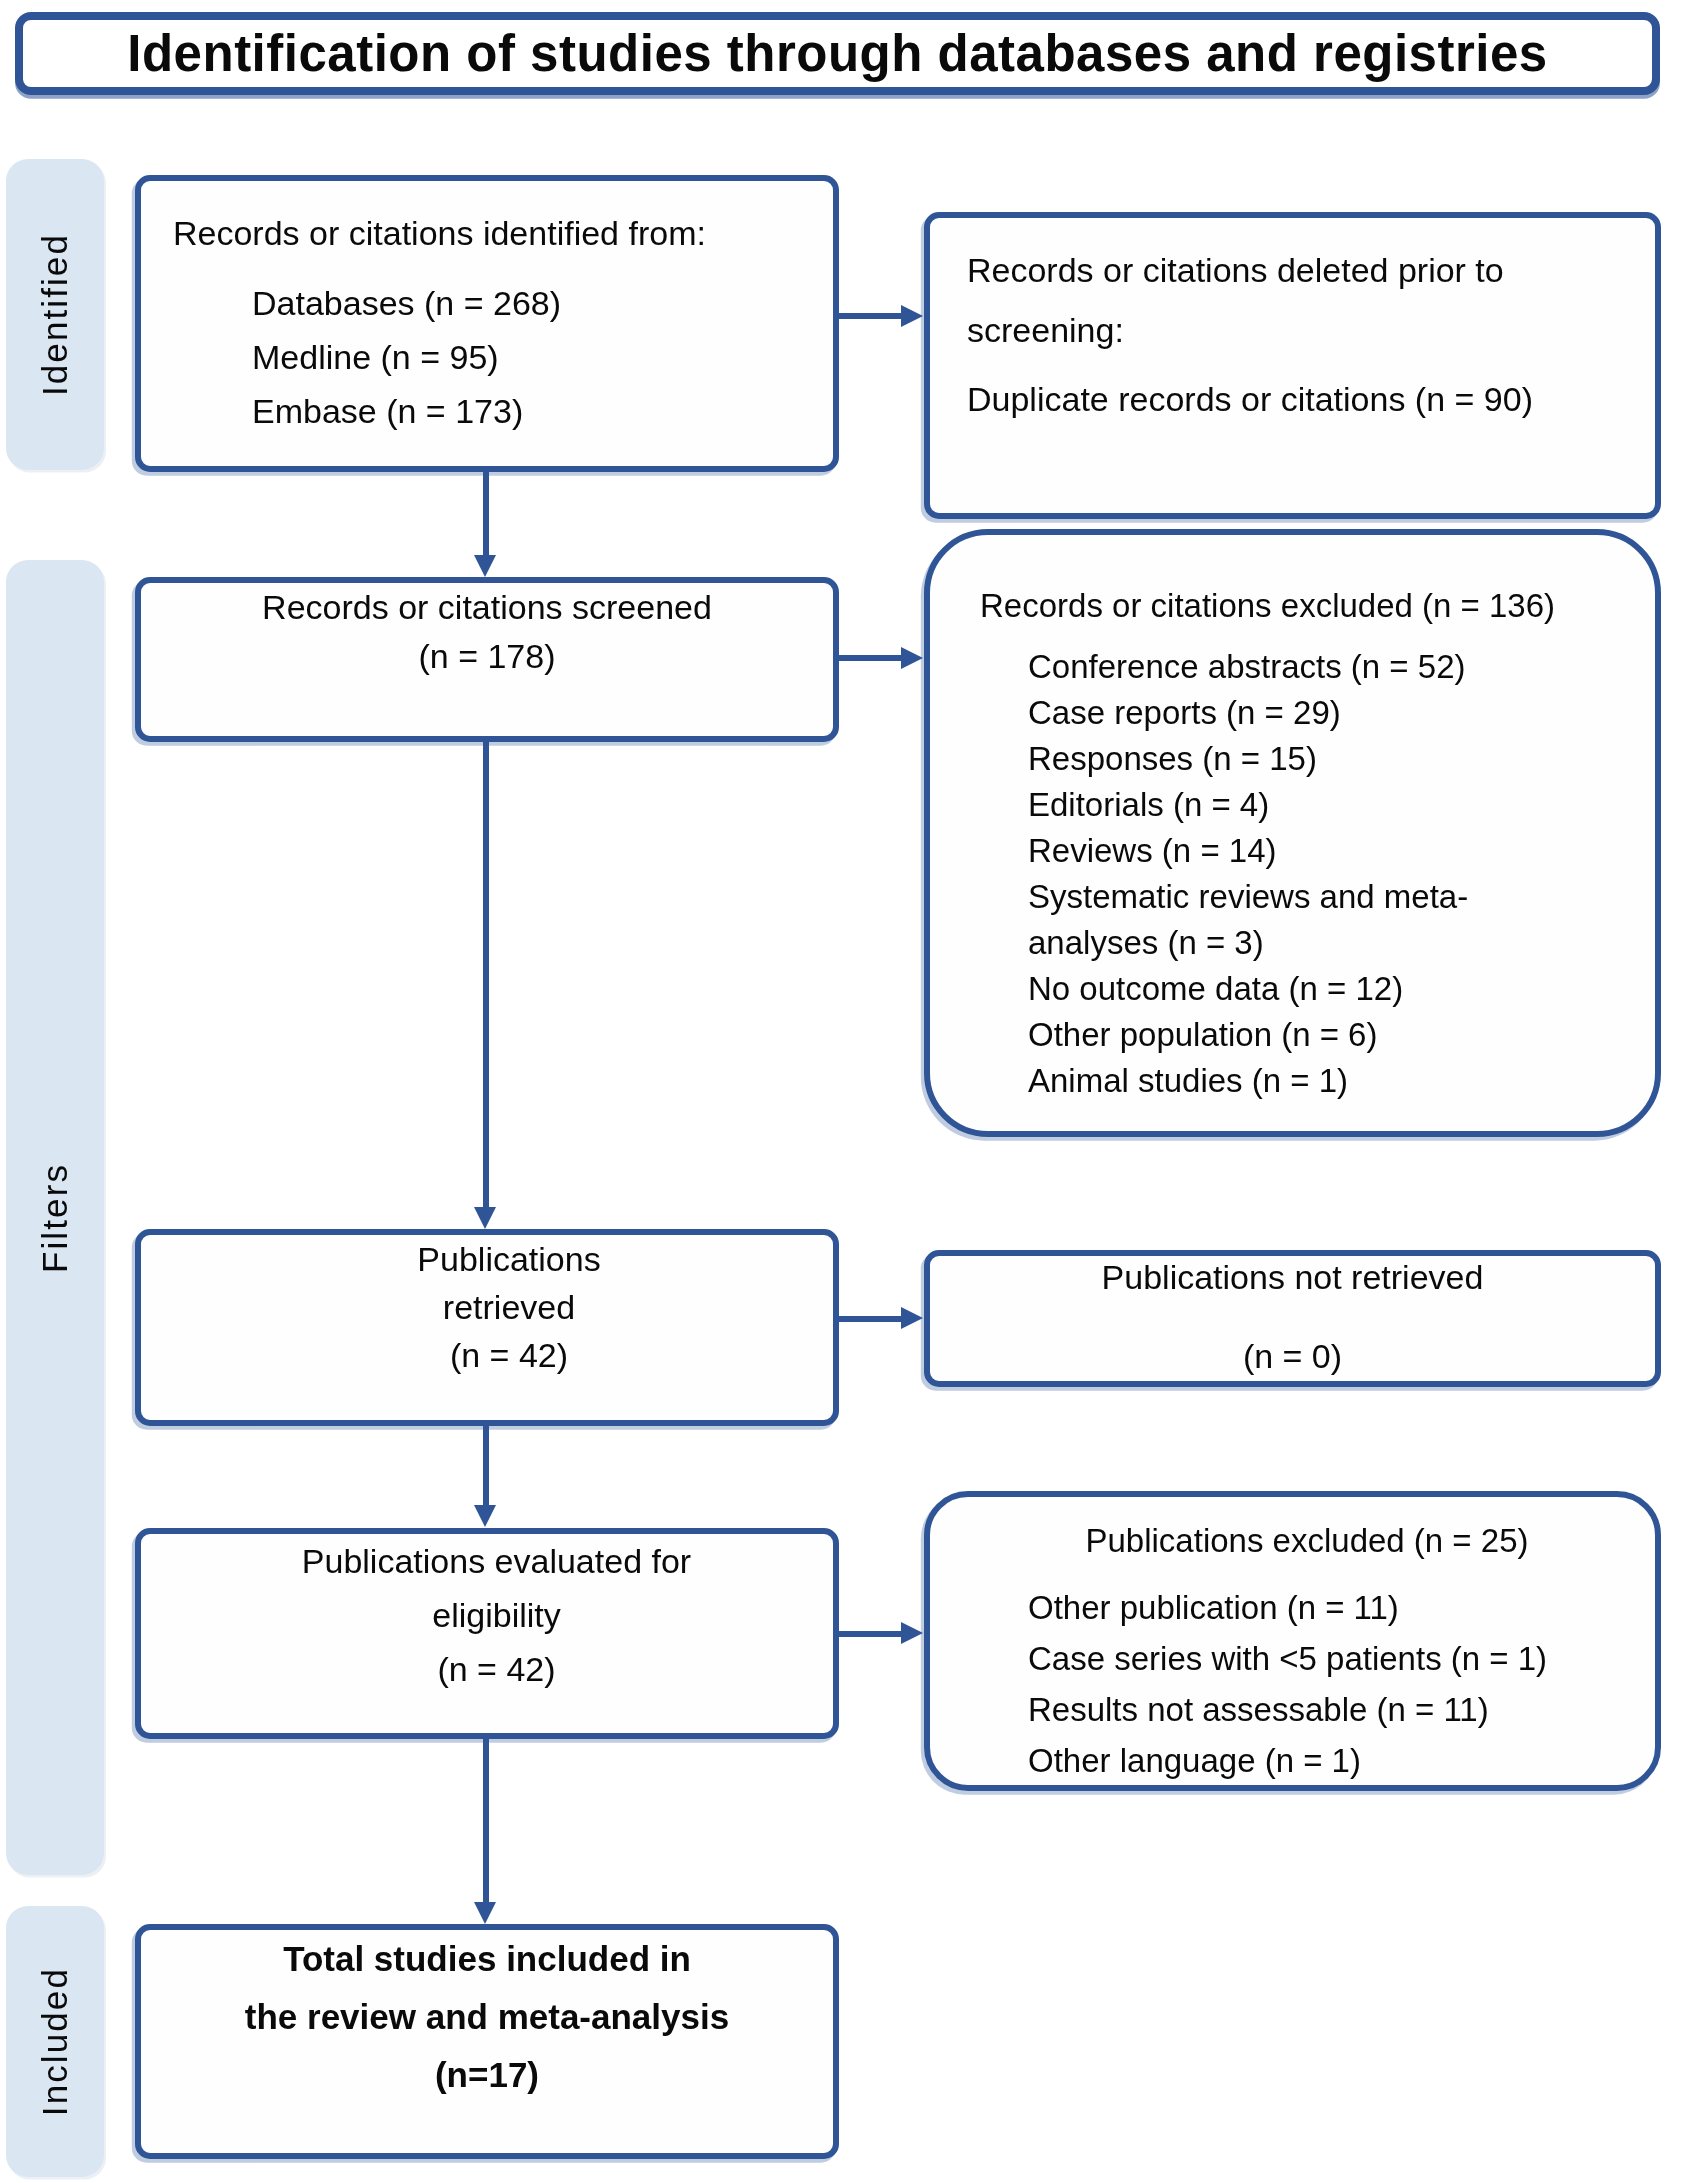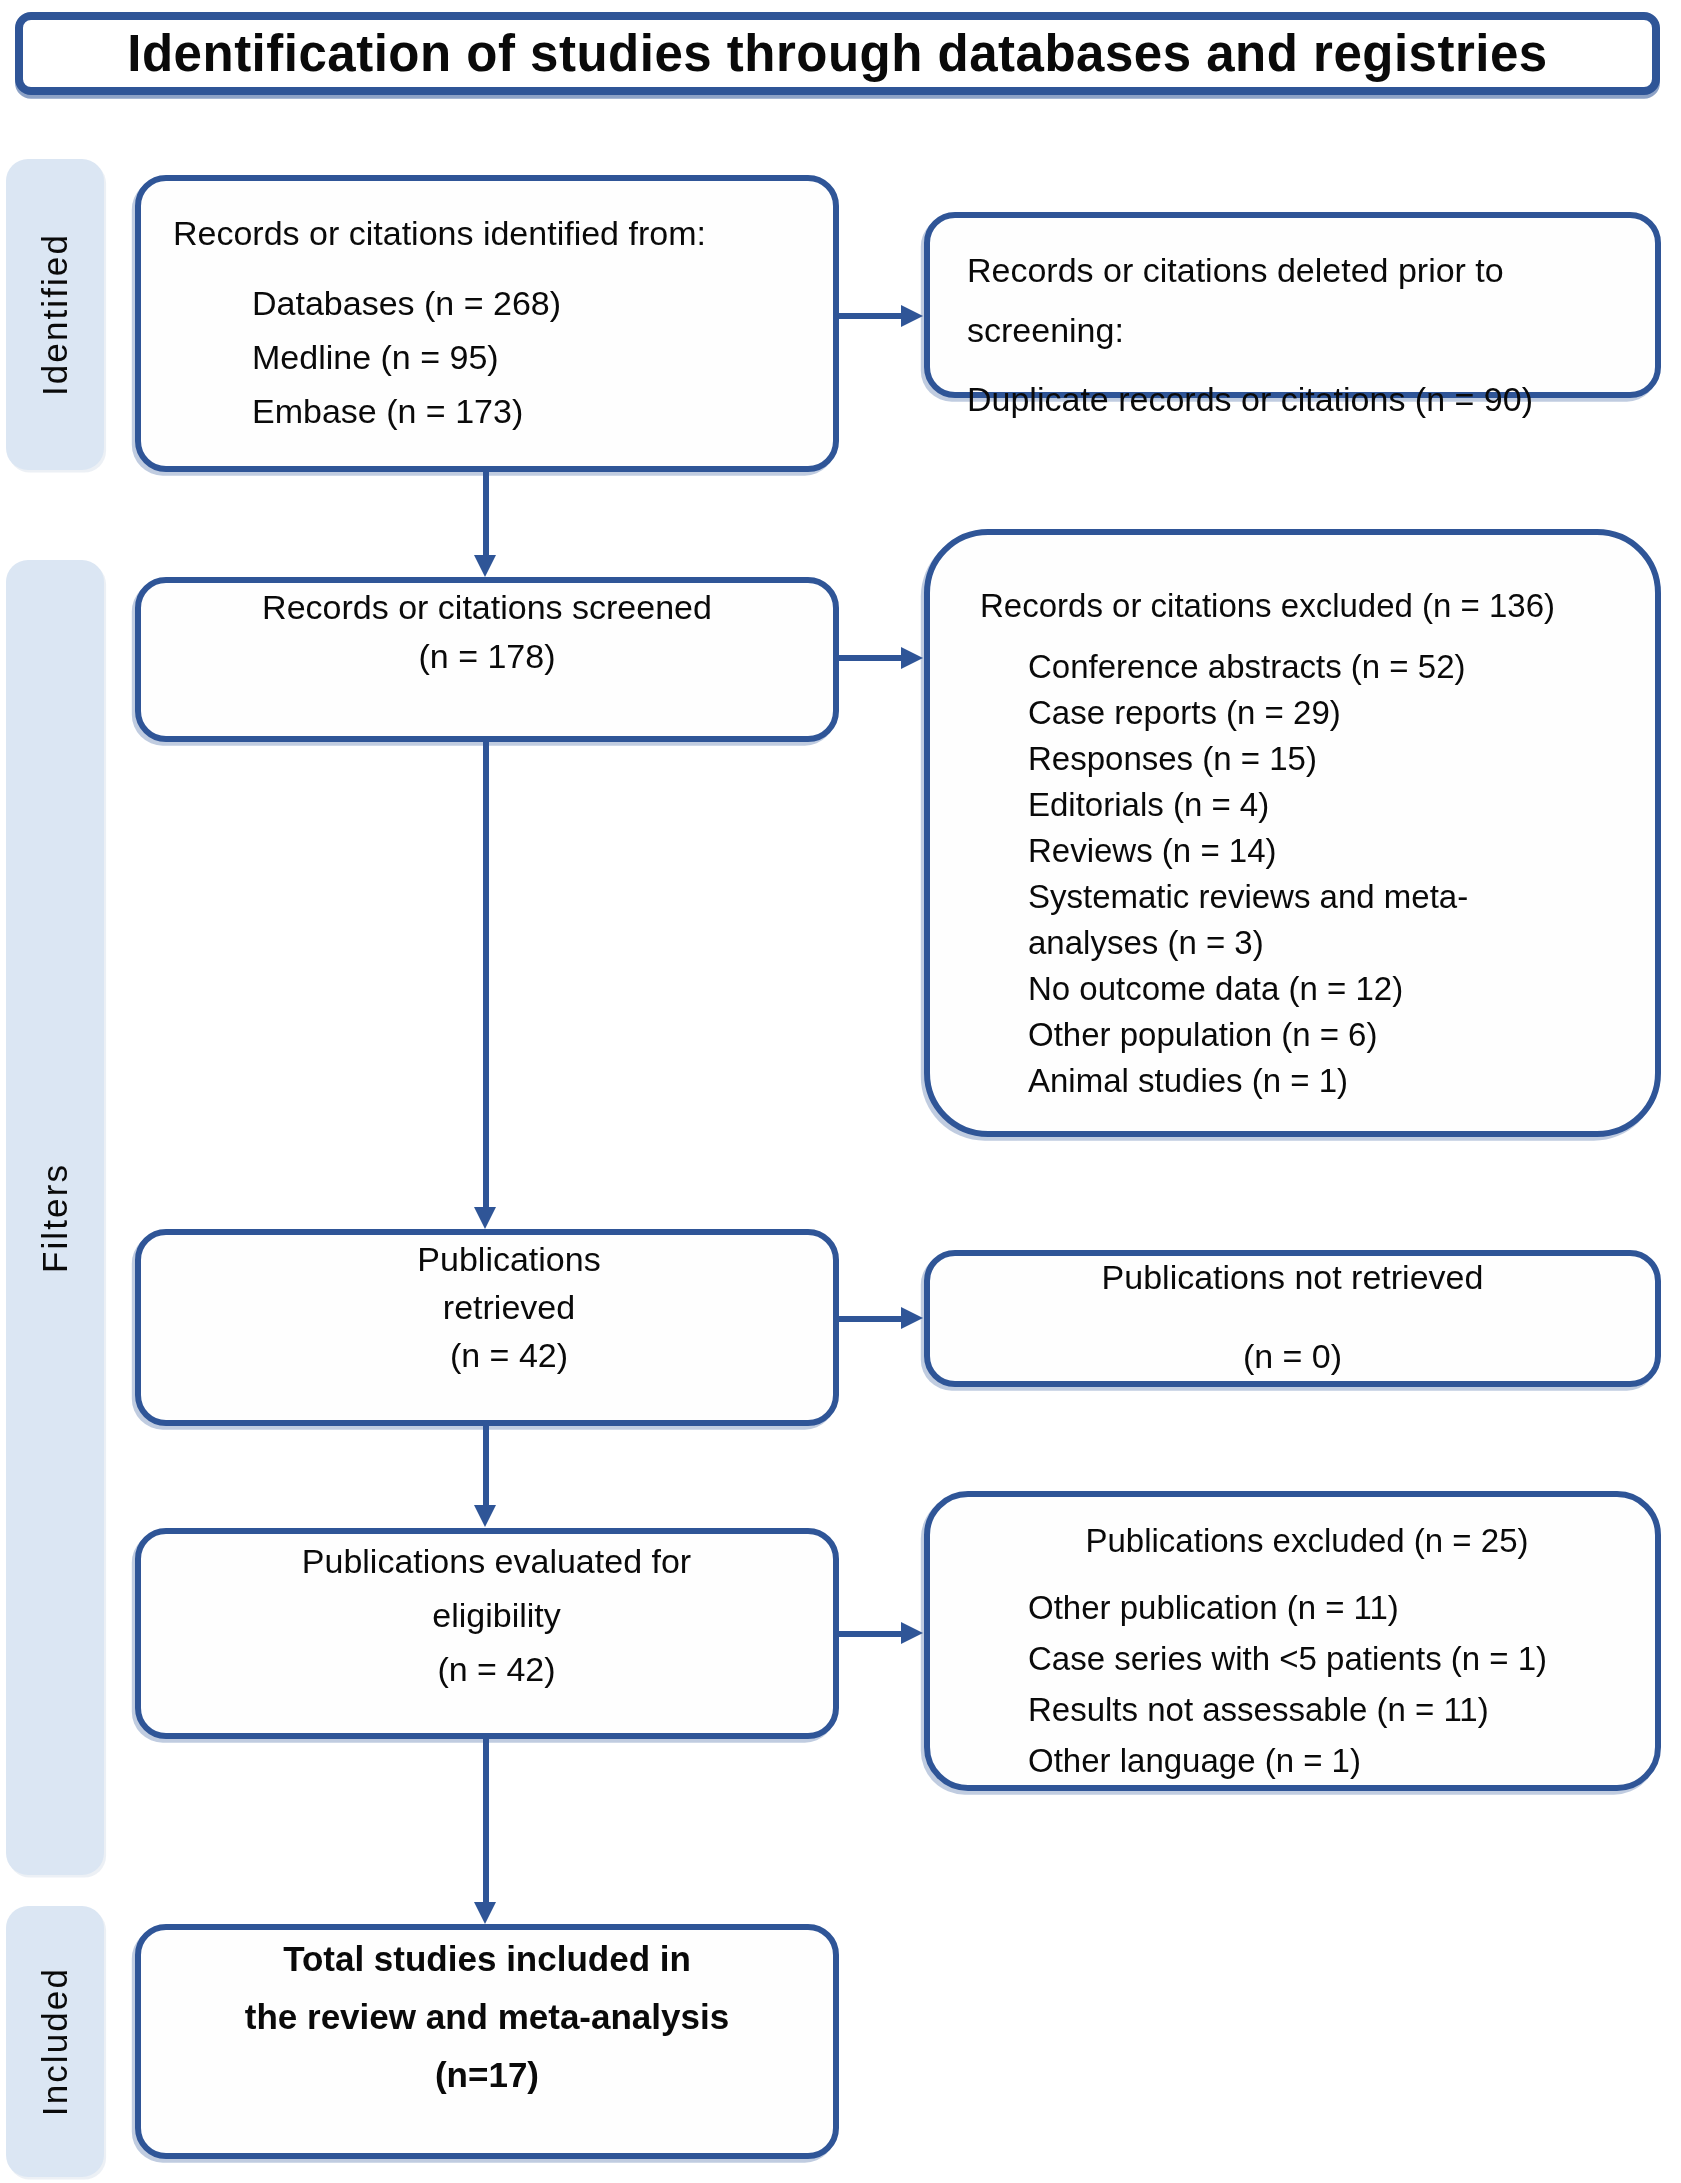"Records or citations identified from:" .box { border-radius: 31px -> 15px }
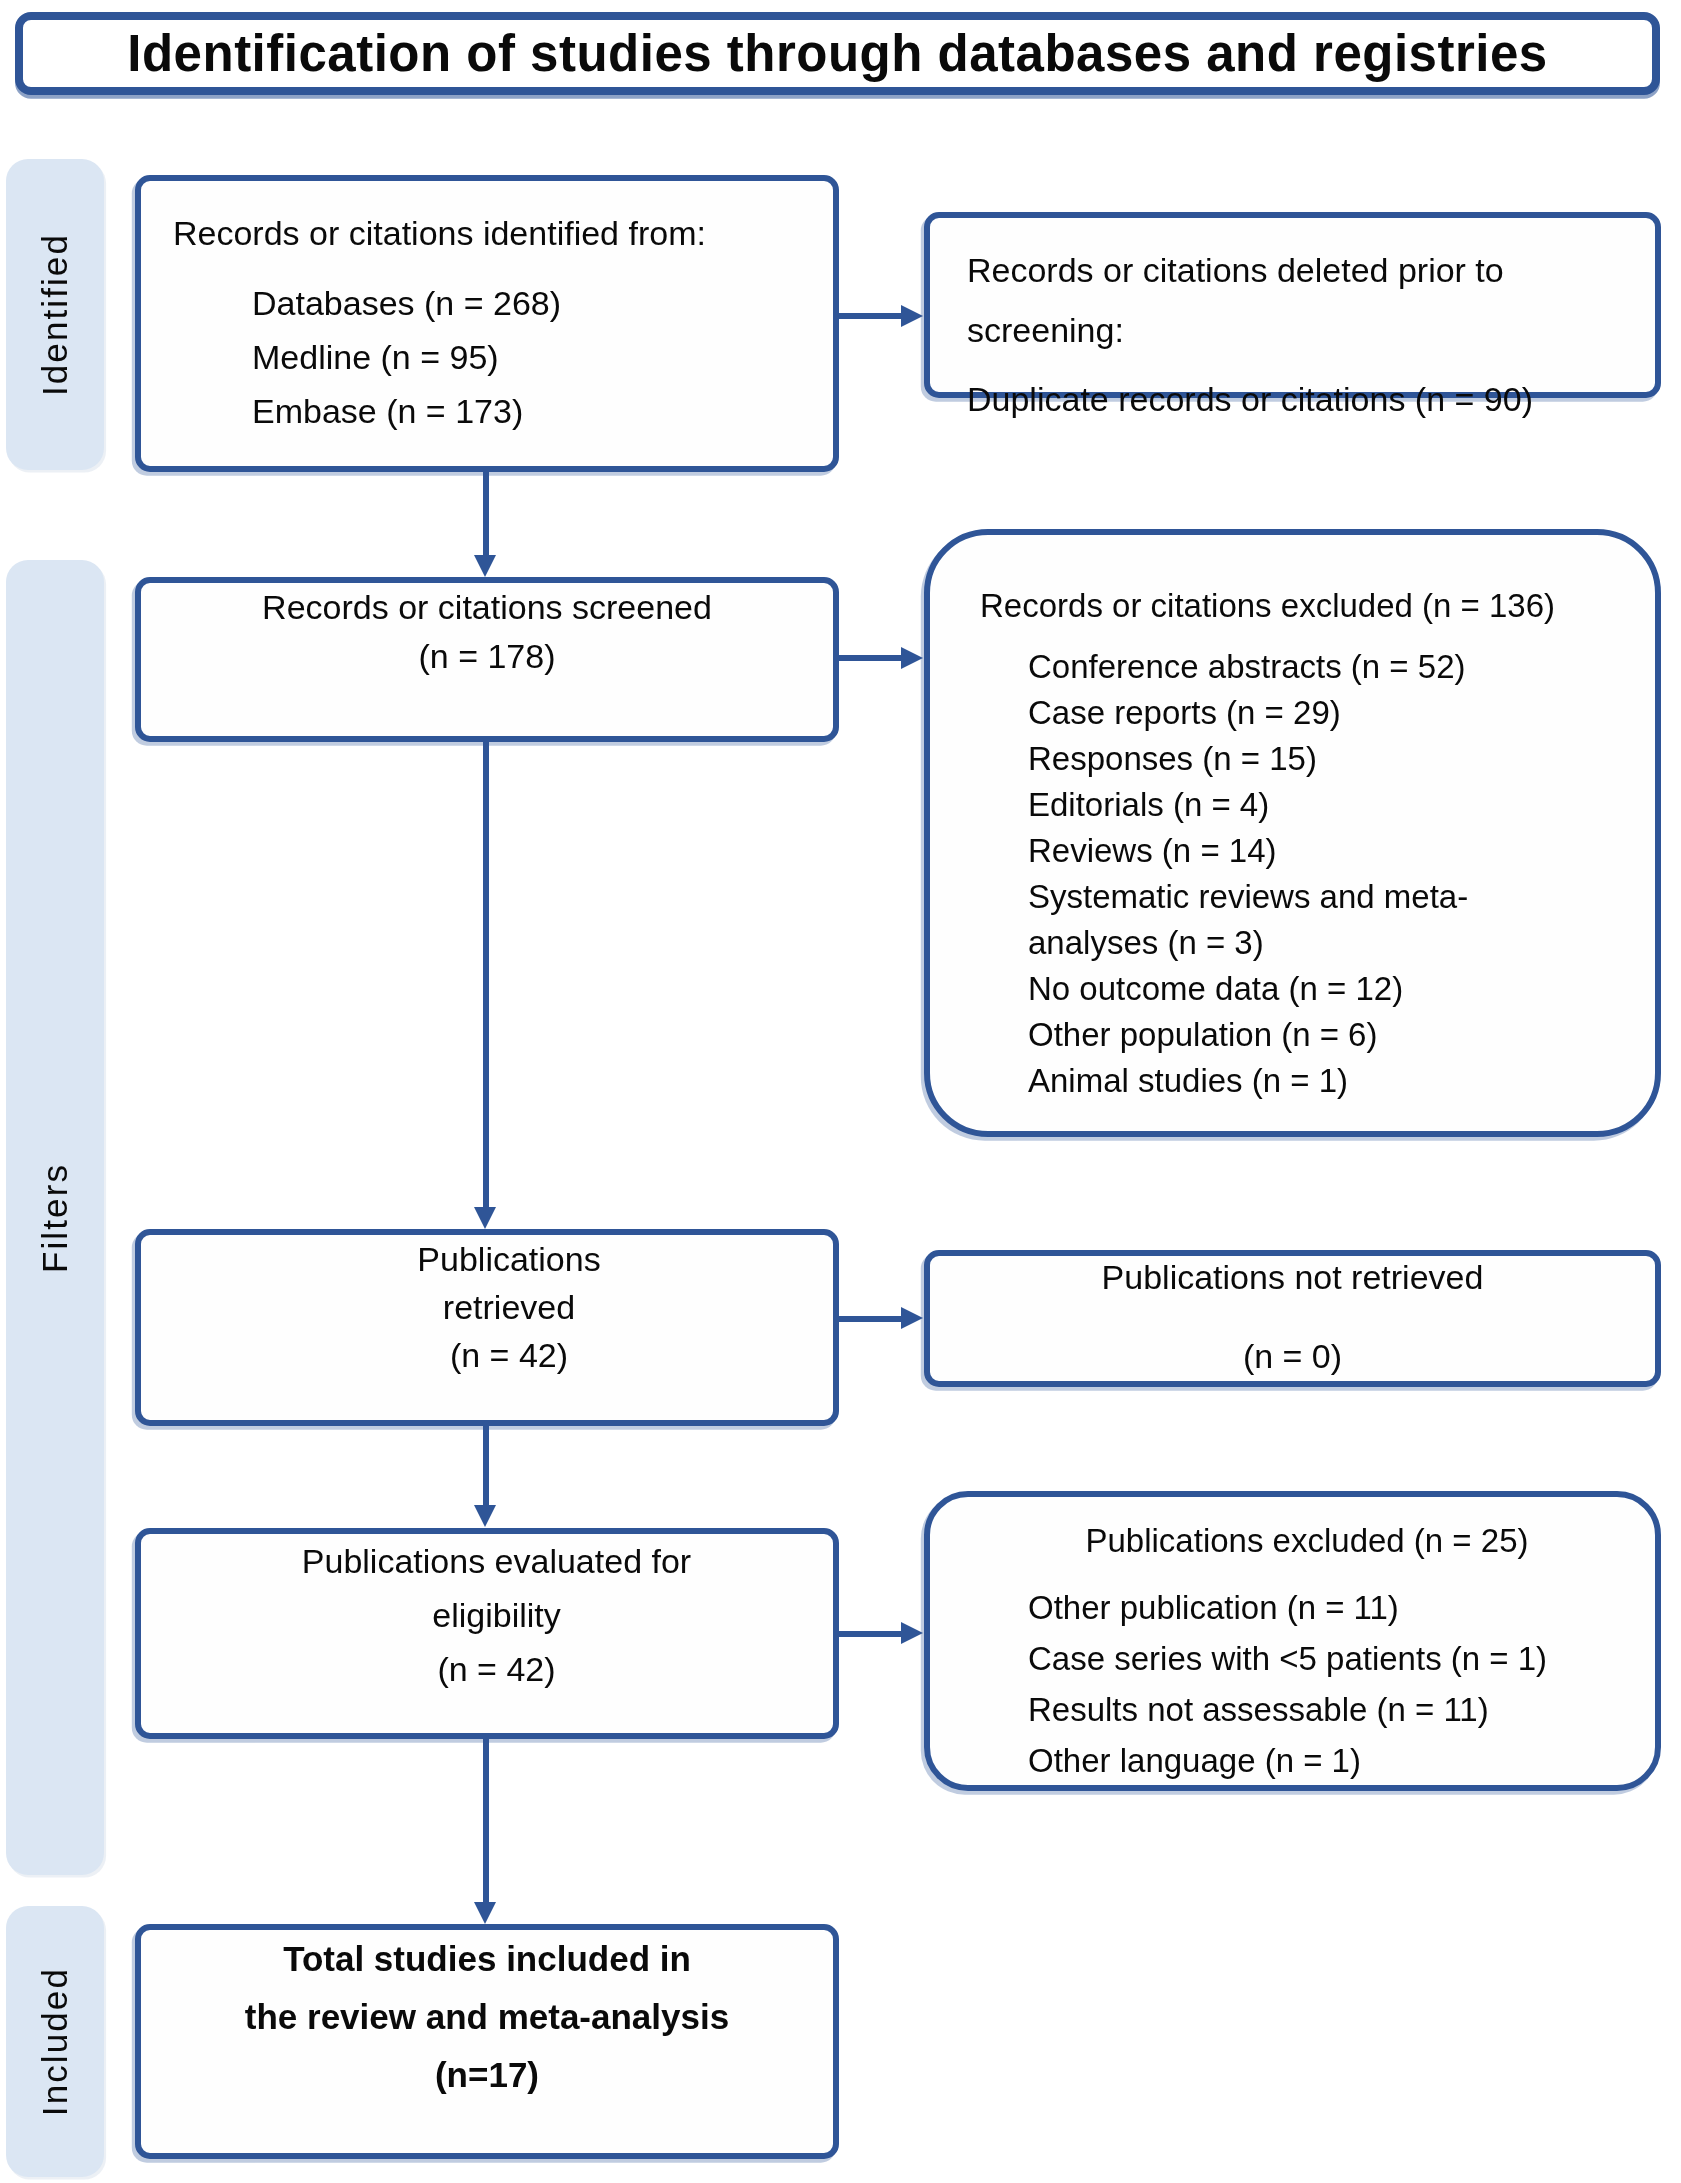"Records or citations deleted prior" .b-deleted-prior { height: 186px -> 307px }
